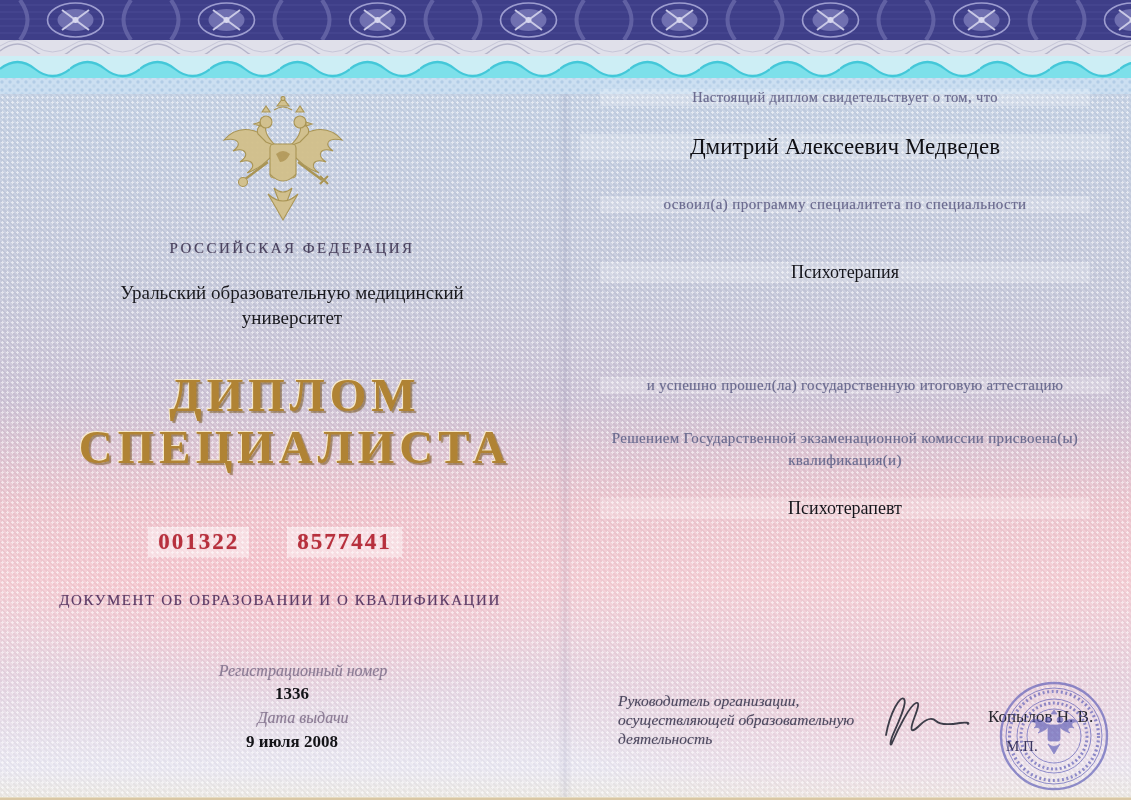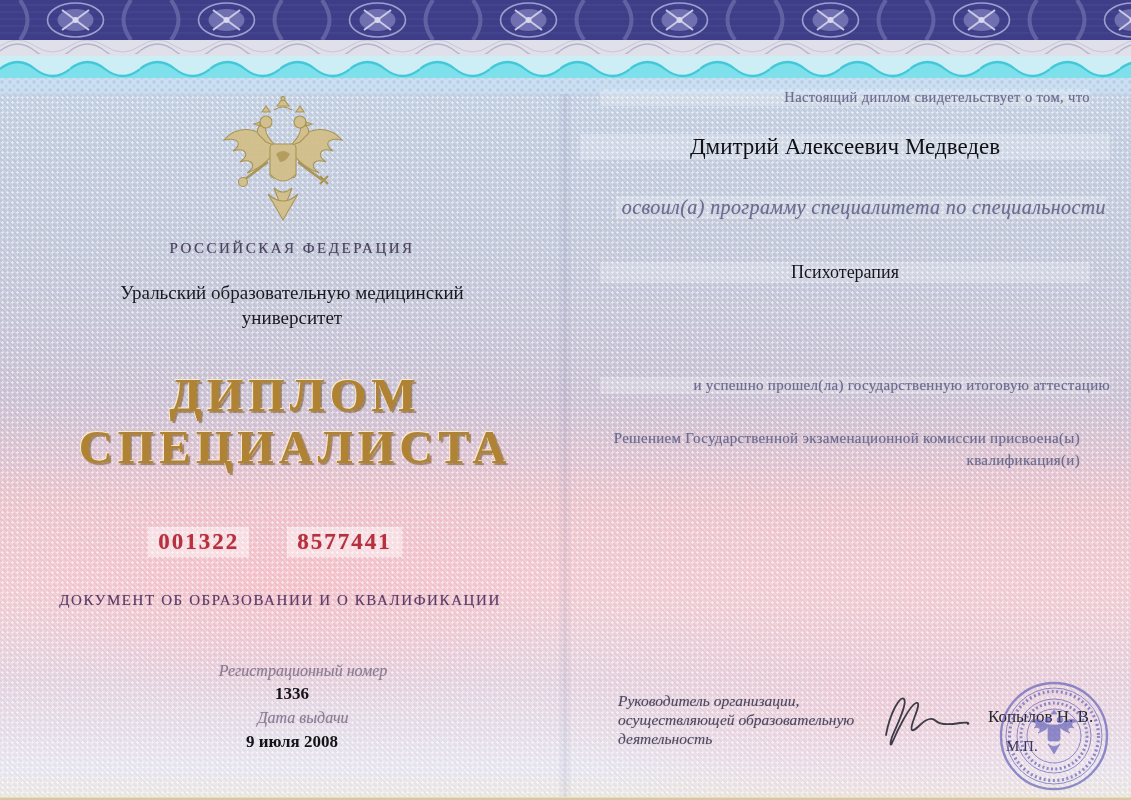"Настоящий диплом свидетельствует о том," .faded { text-align: right -> none }
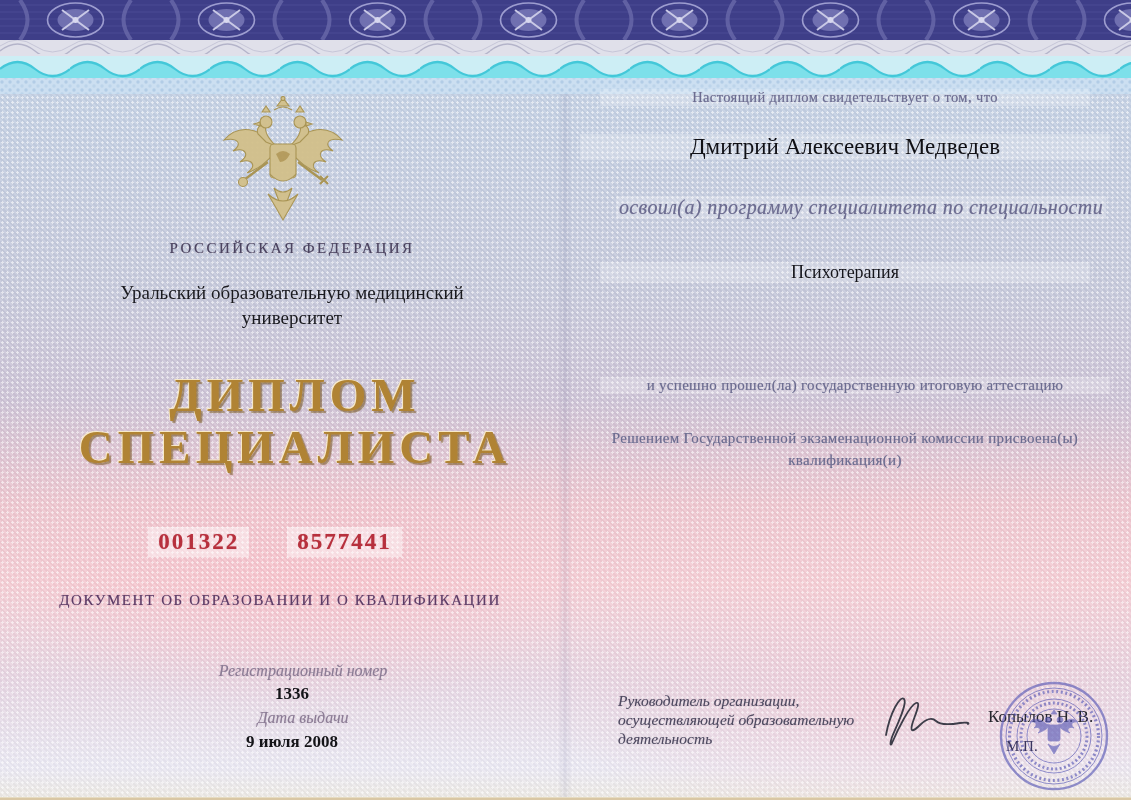"освоил(а) программу специалитета по" .program { font-size: 20px -> 15px; font-style: italic -> none; left: 616px -> 600px }
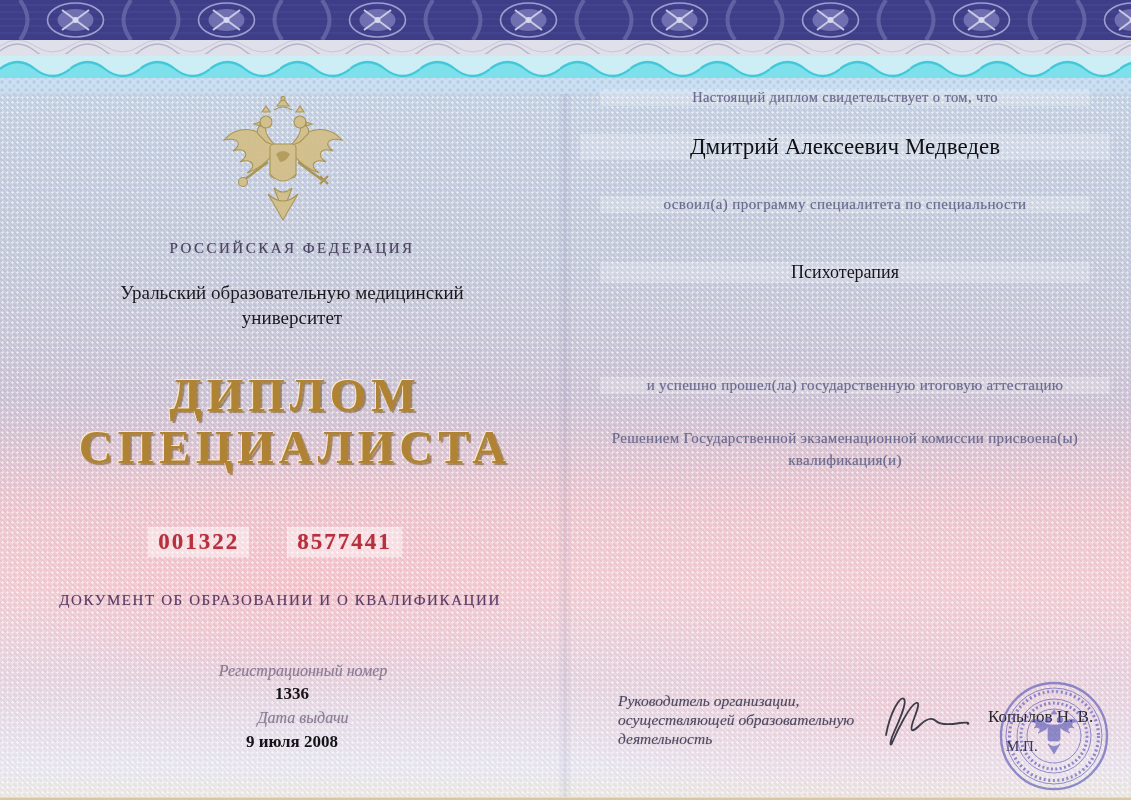"Психотерапевт" div.abs { html: none -> <div>Психотерапевт</div> }
